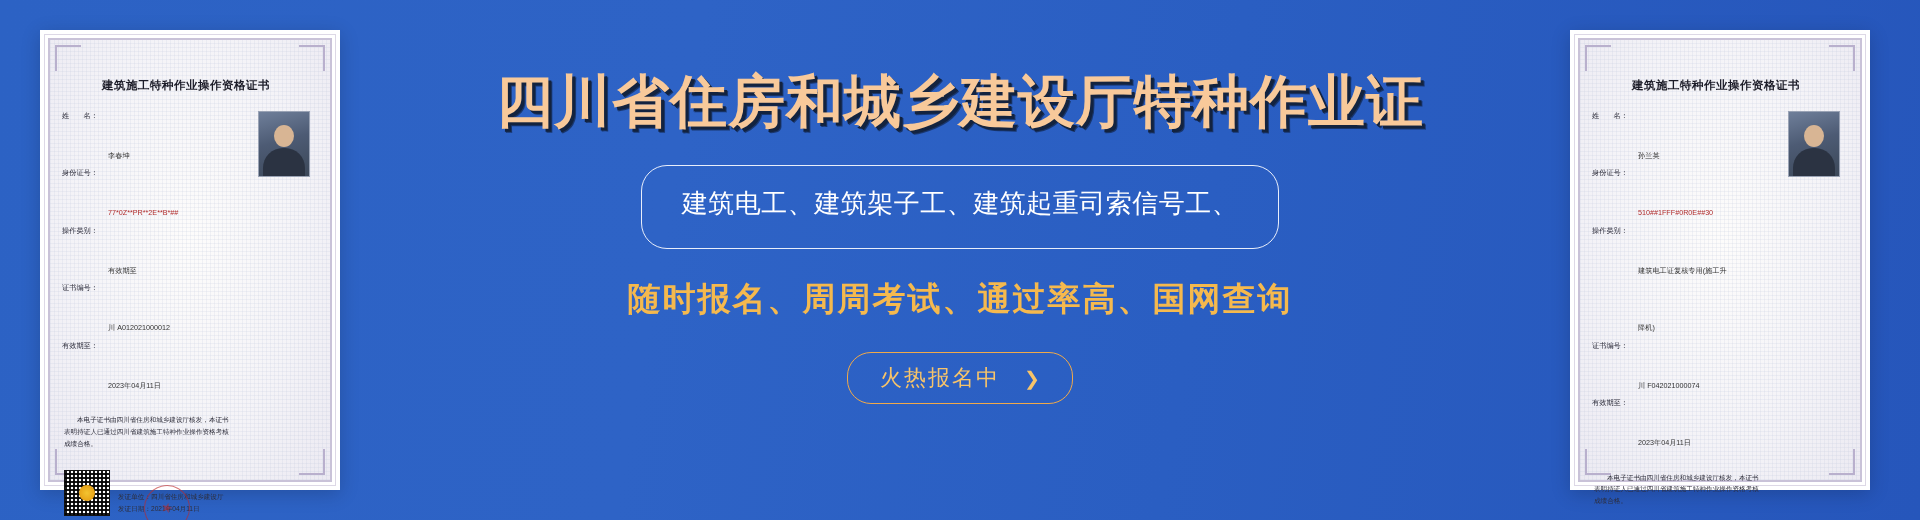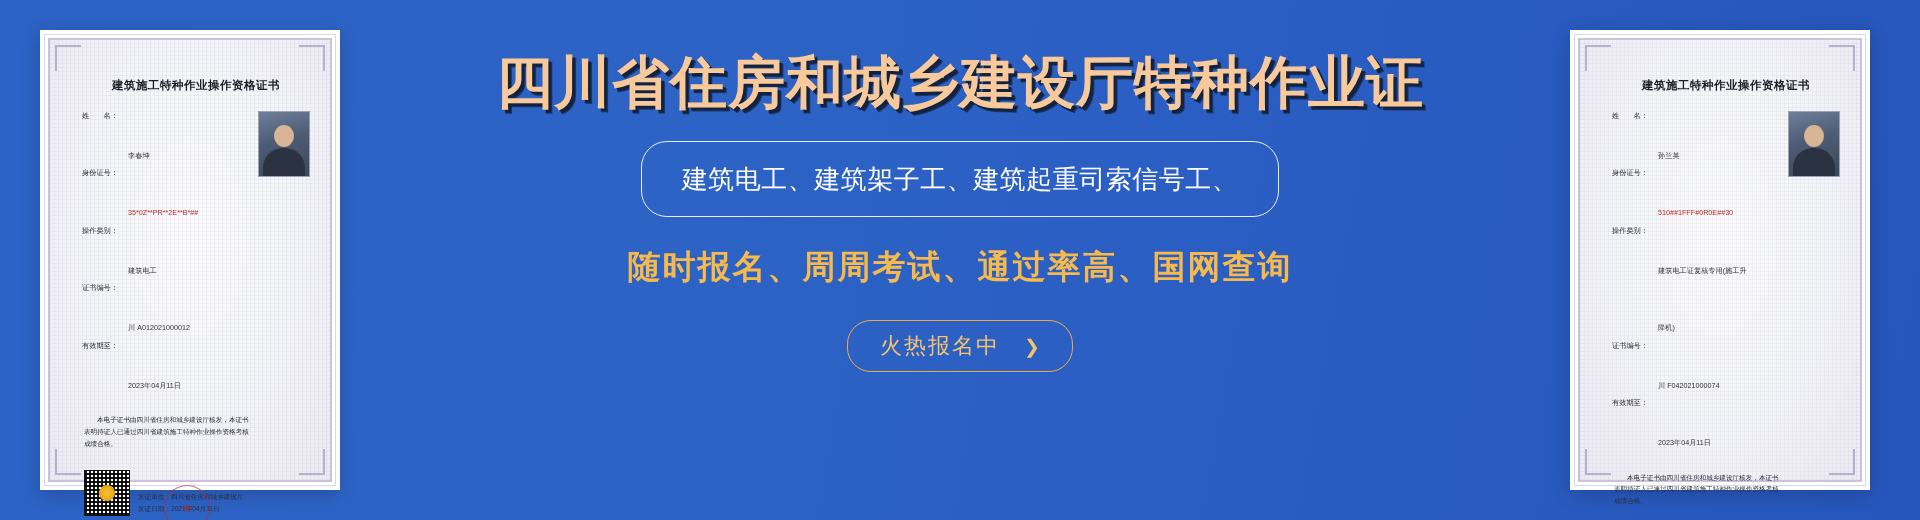"建筑施工特种作业操作资格证书" .cert-inner { padding: 14px 12px 10px 24px -> 14px 12px 10px 4px }
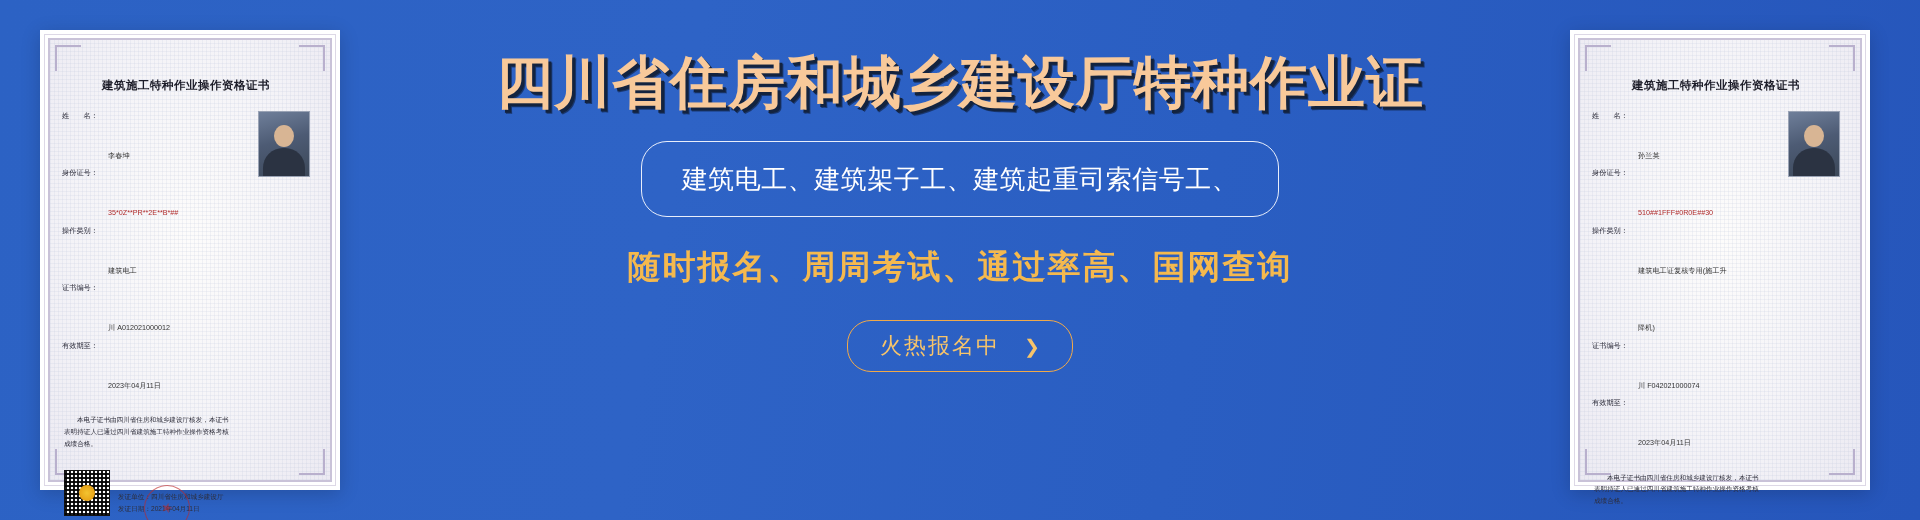"四川省住房和城乡建设厅特种作业证" .main-title { font-family: none -> Liberation Mono, monospace; margin-top: 54px -> 78px }
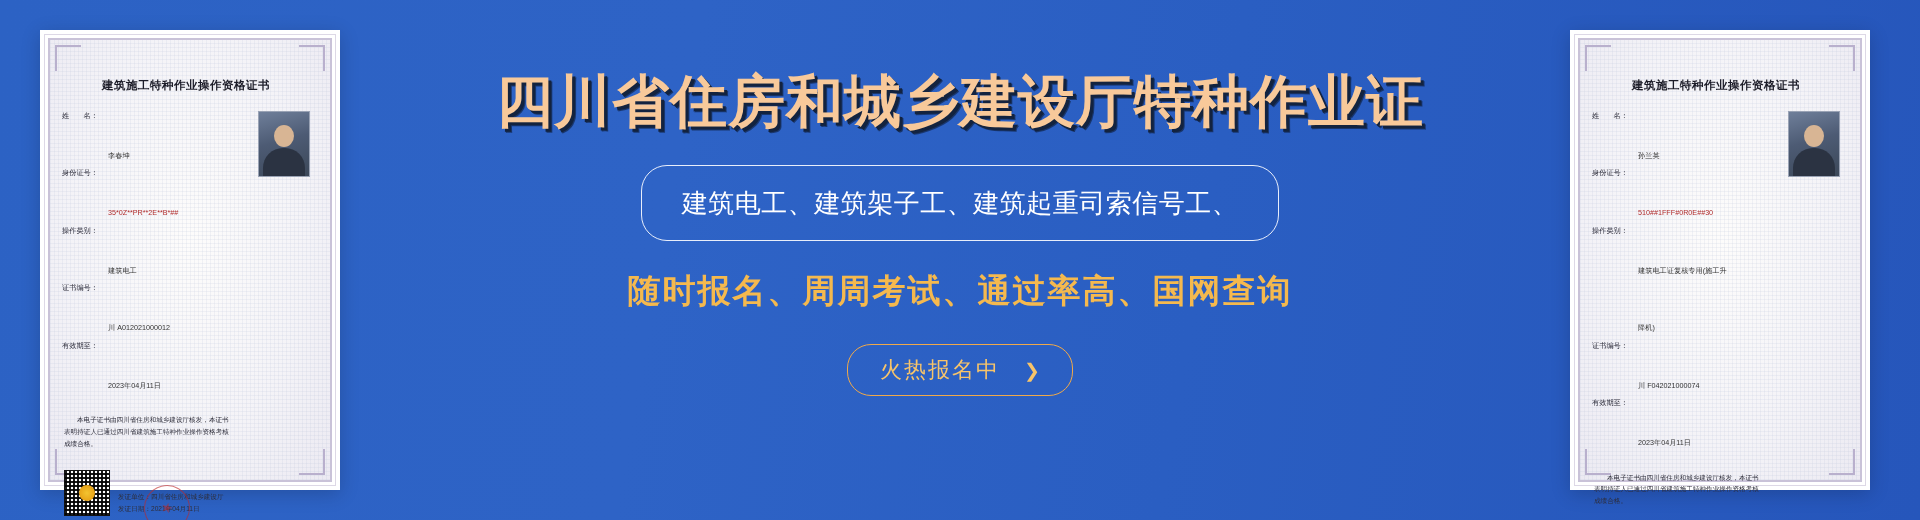"35*0Z**PR**2E**B*##" span.val { text: 35 -> 77 }
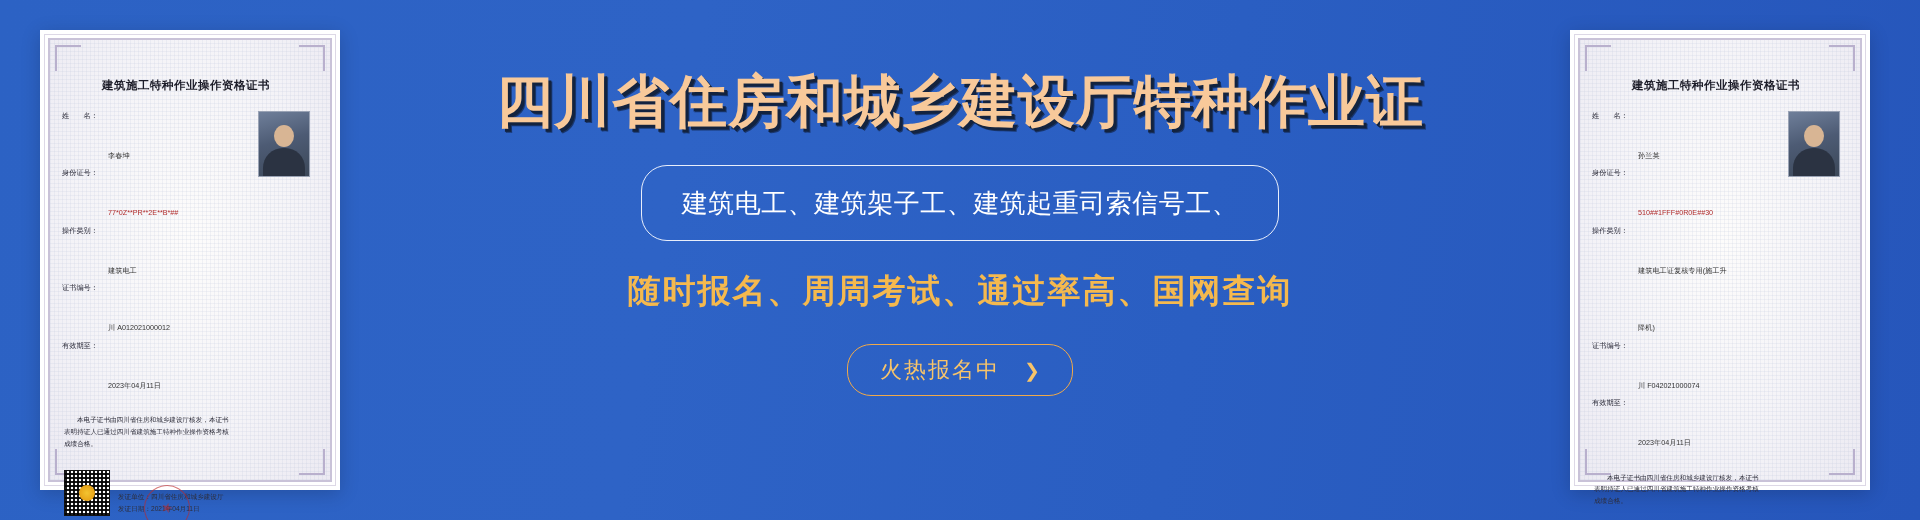"建筑电工、建筑架子工、建筑起重司索信号工、" .info-box { padding: 16px 40px 16px 40px -> 16px 40px 24px 40px }
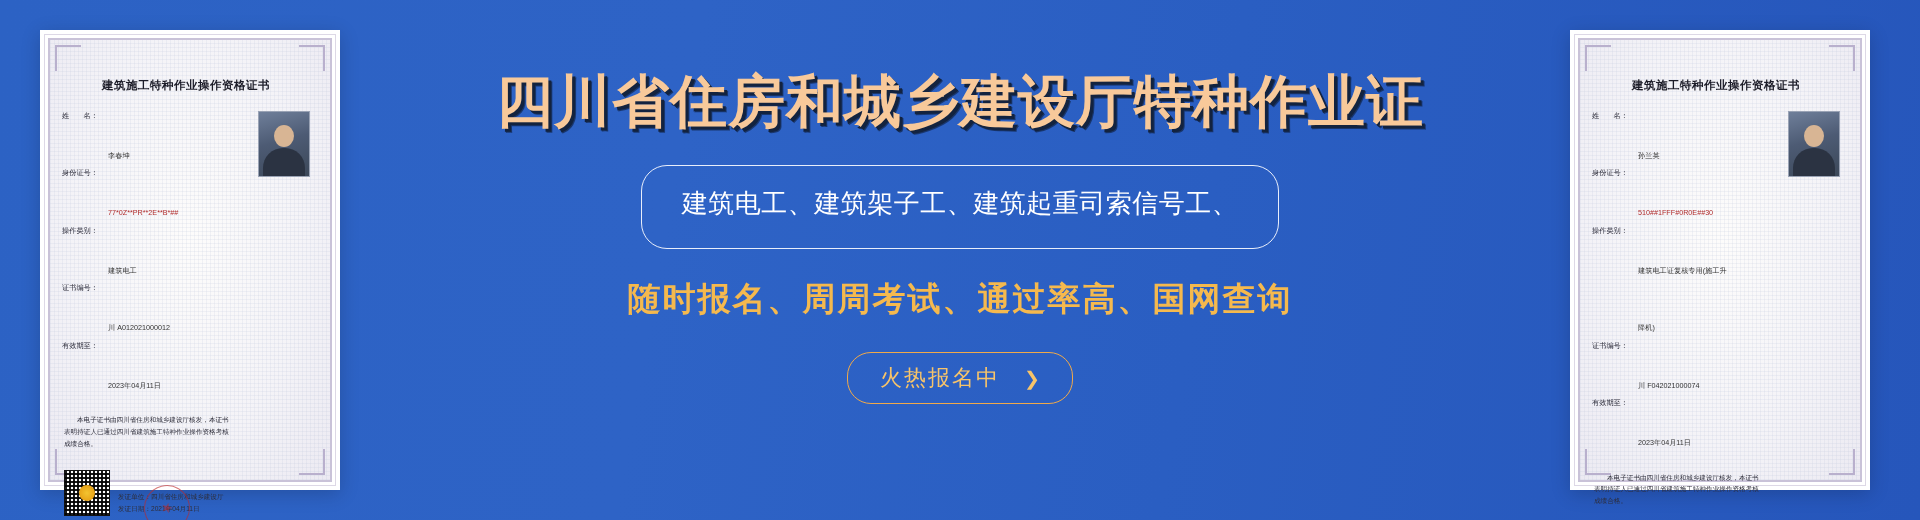"建筑电工" span.val { text: 建筑电工 -> 有效期至 }
